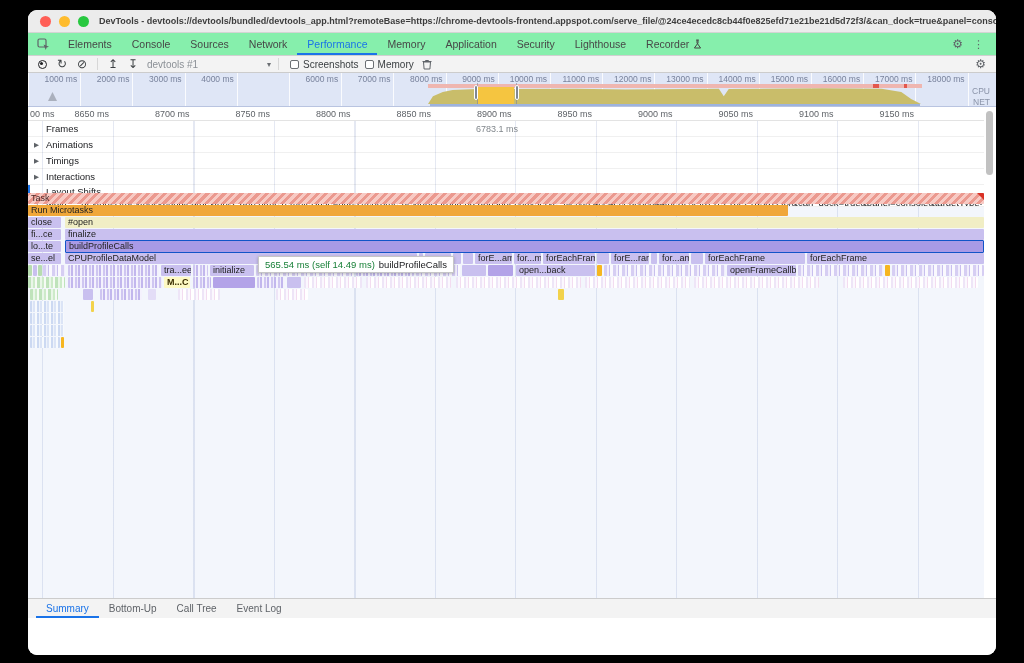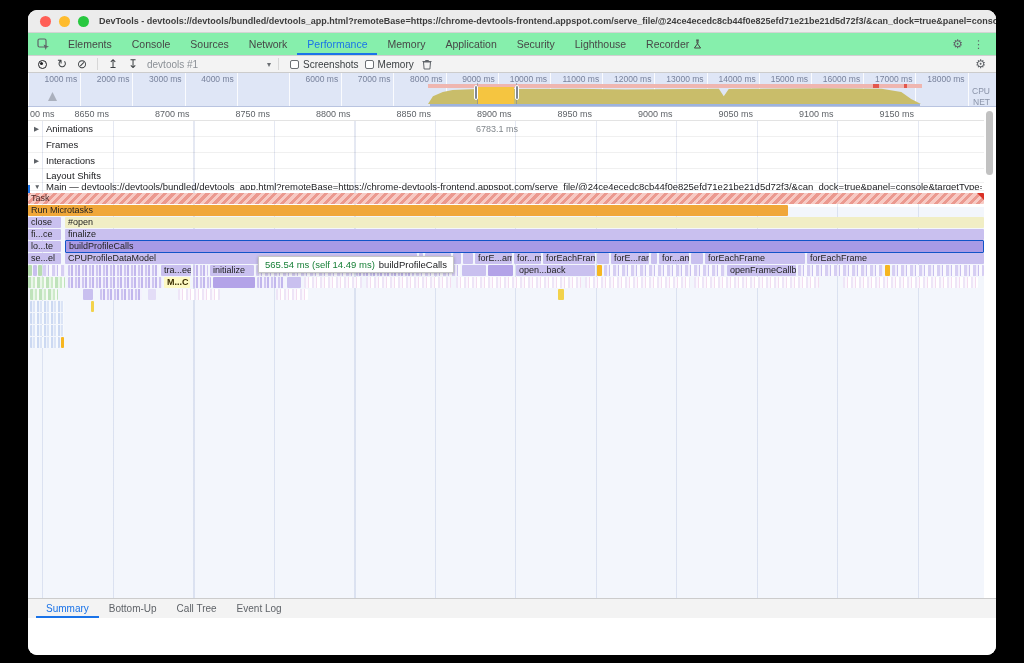"Animations" div.track-row { order: before "Frames" -> after "Frames" }
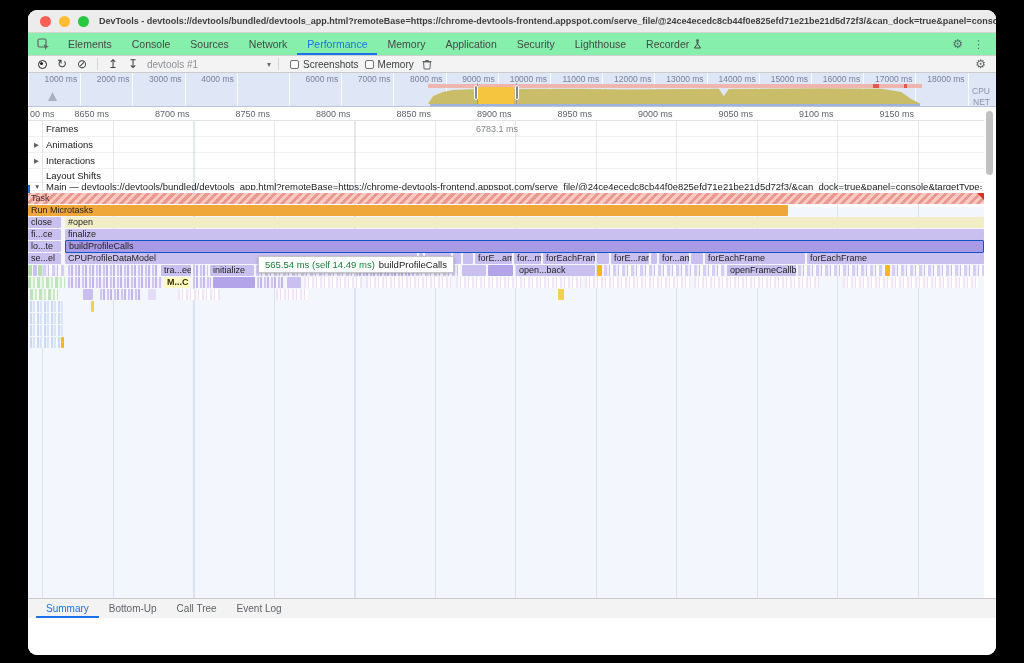"Timings" div.track-row { html: none -> <div> <div>▶</div> <div>Timings</div> </div> }
